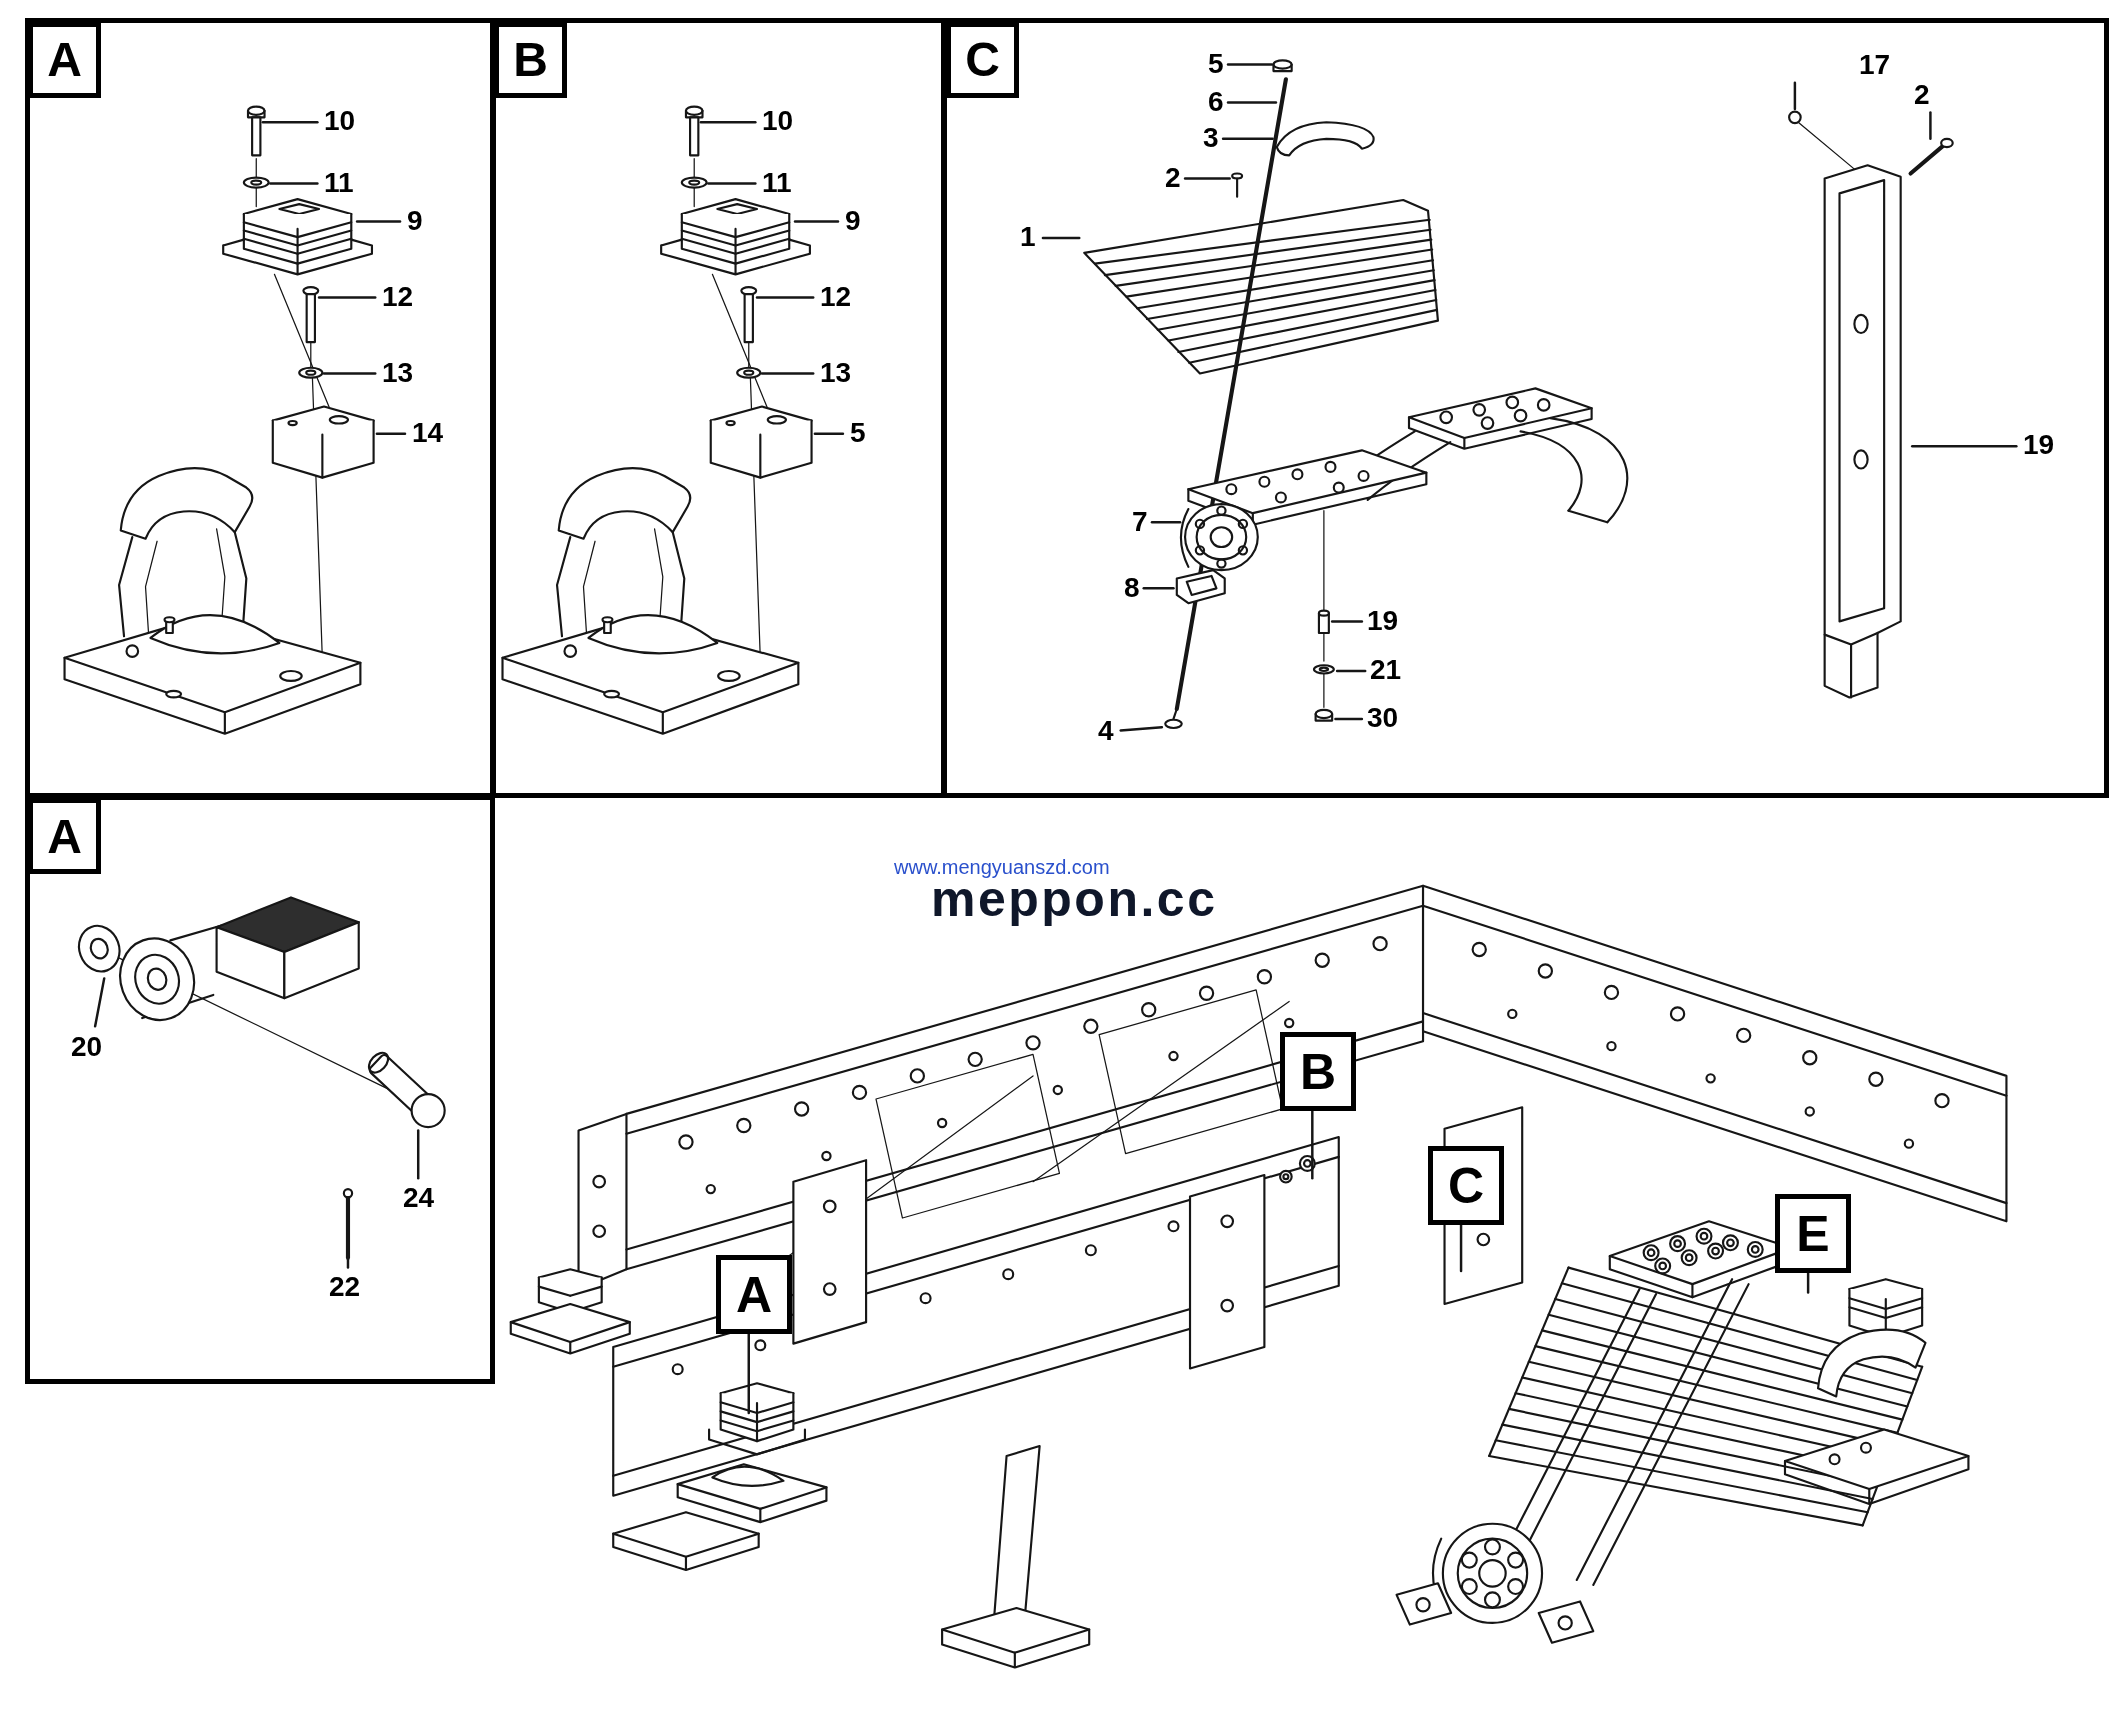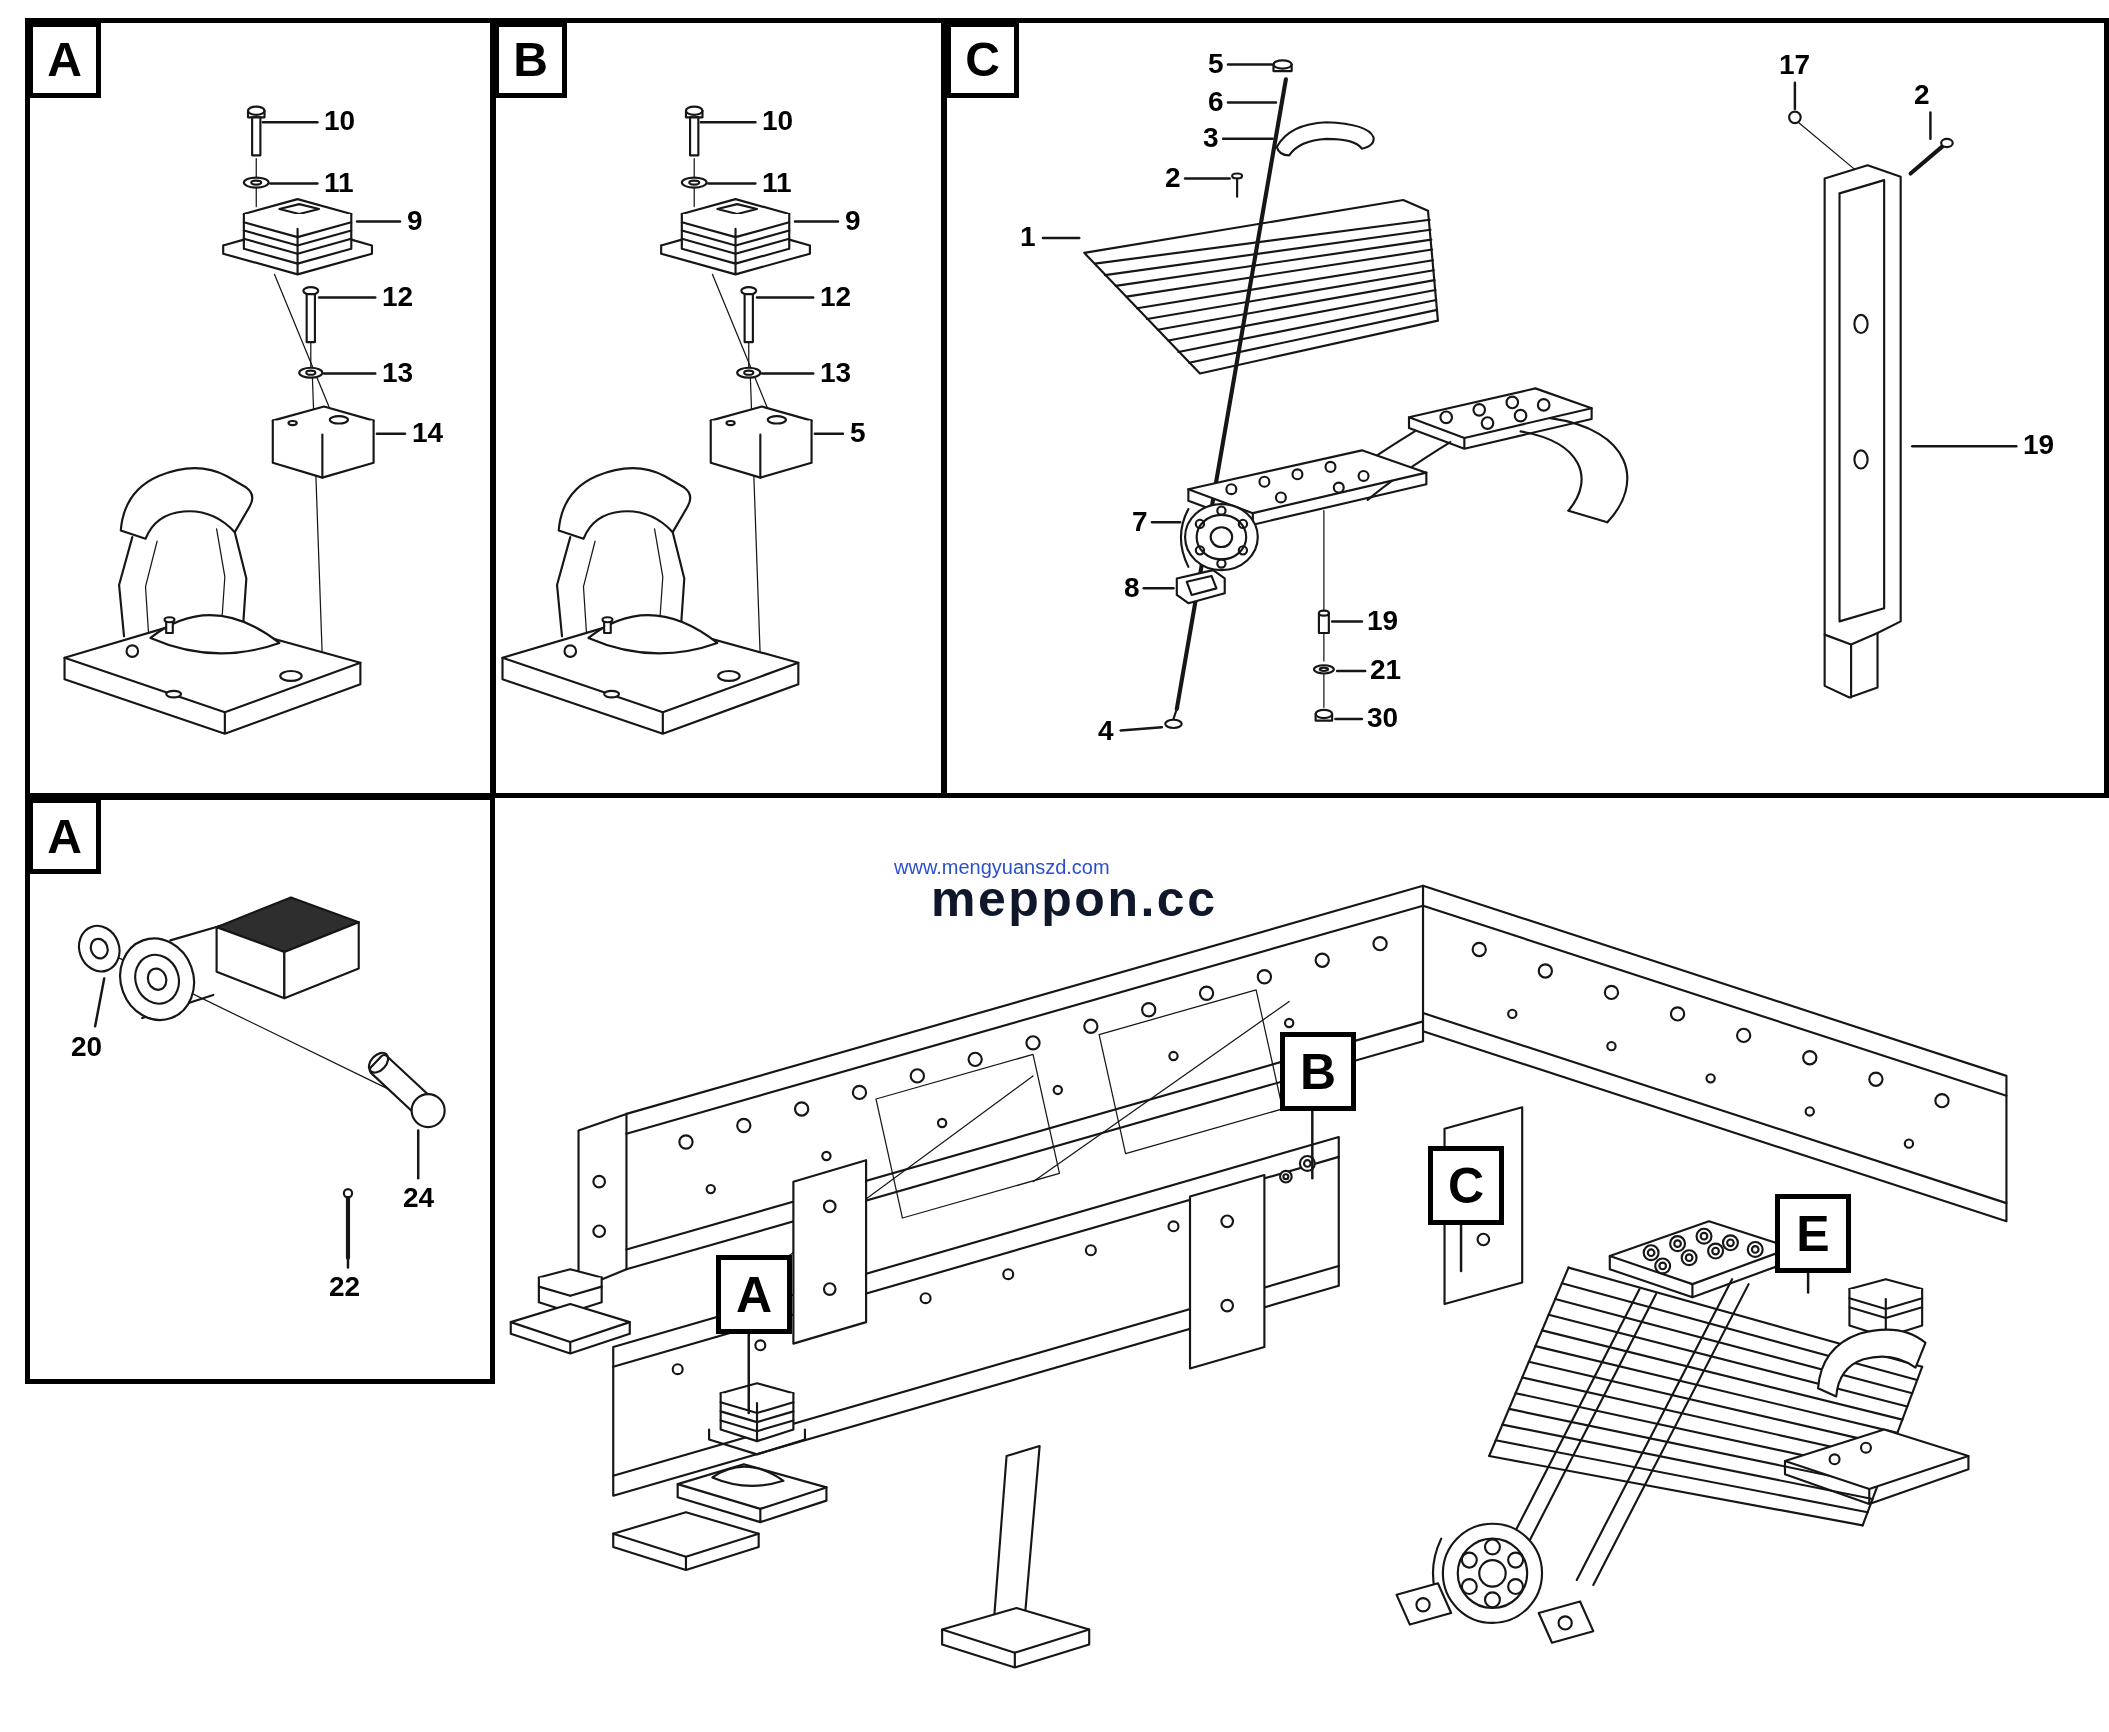"17" div.callout { left: 1779px -> 1859px }
